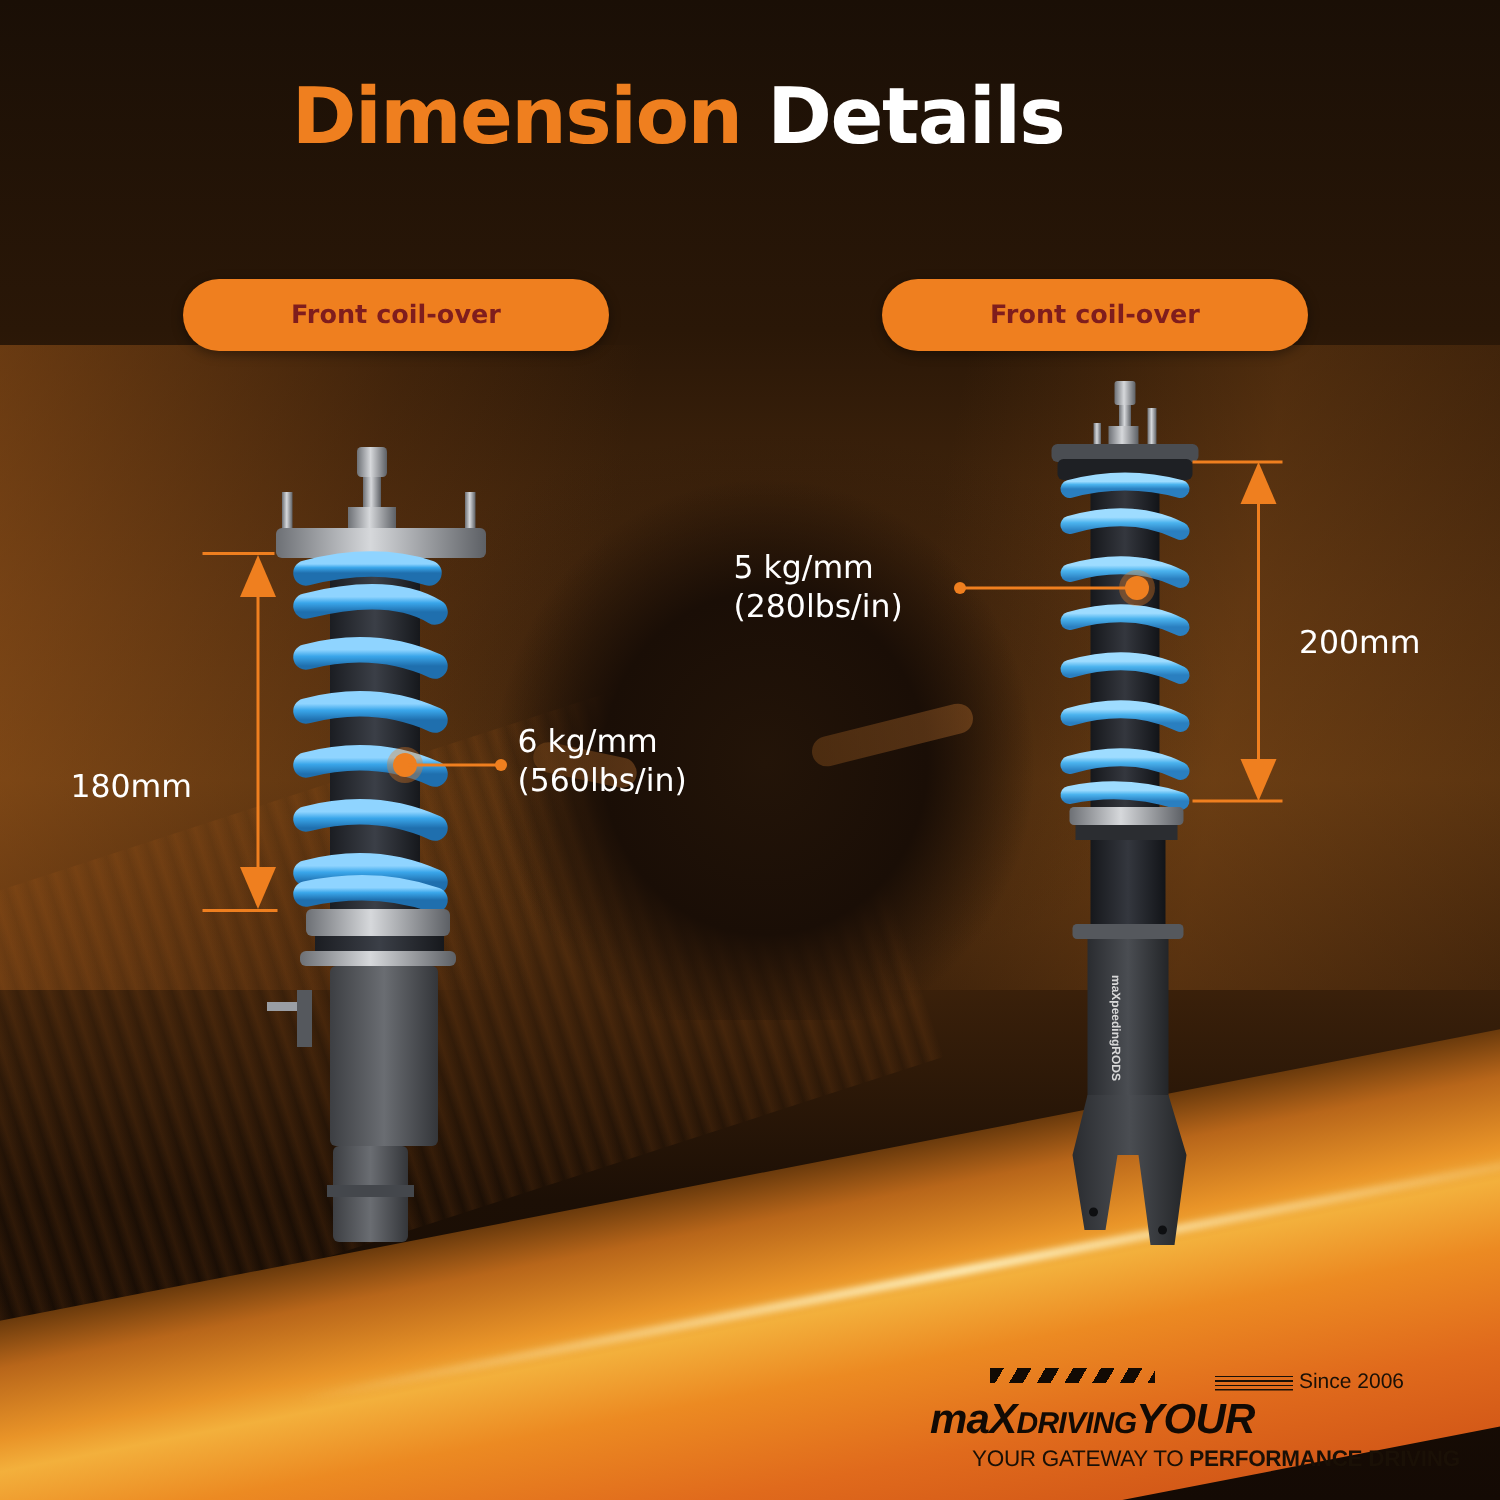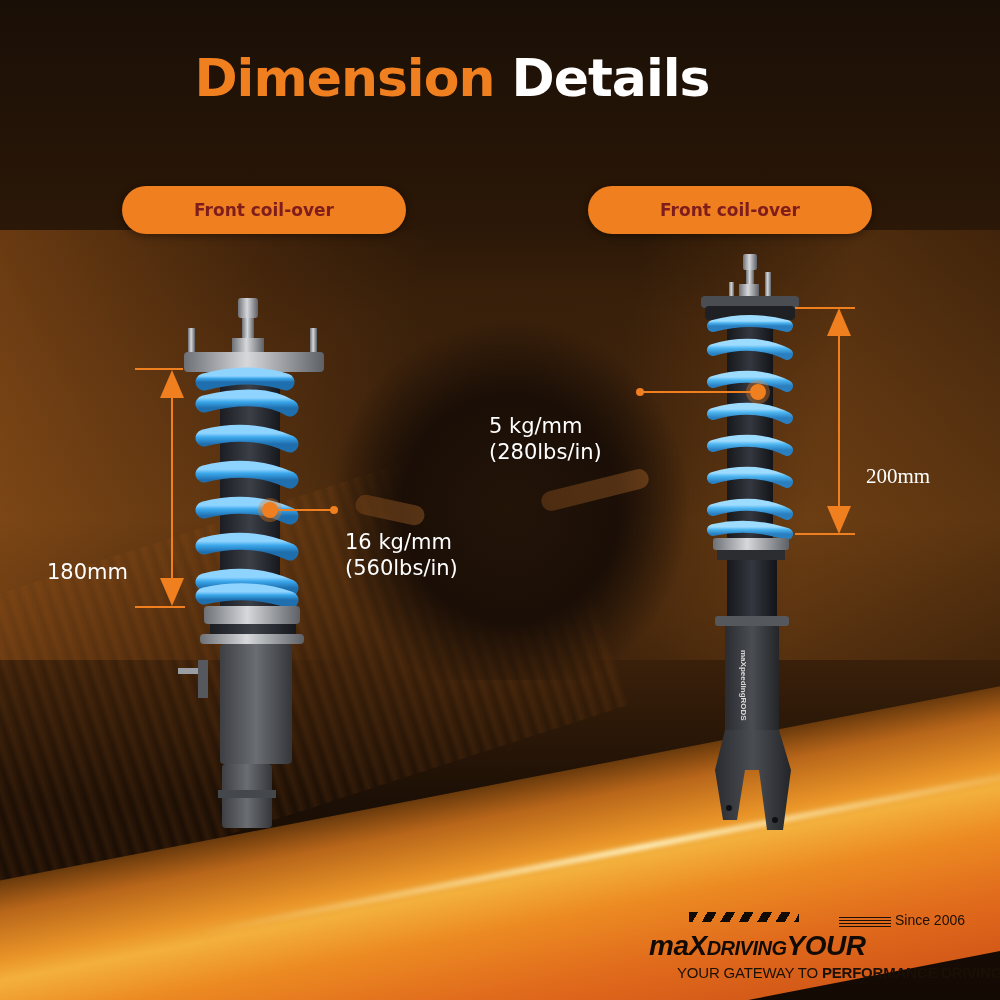"5 kg/mm" .lbl { margin-top: 48px -> none }
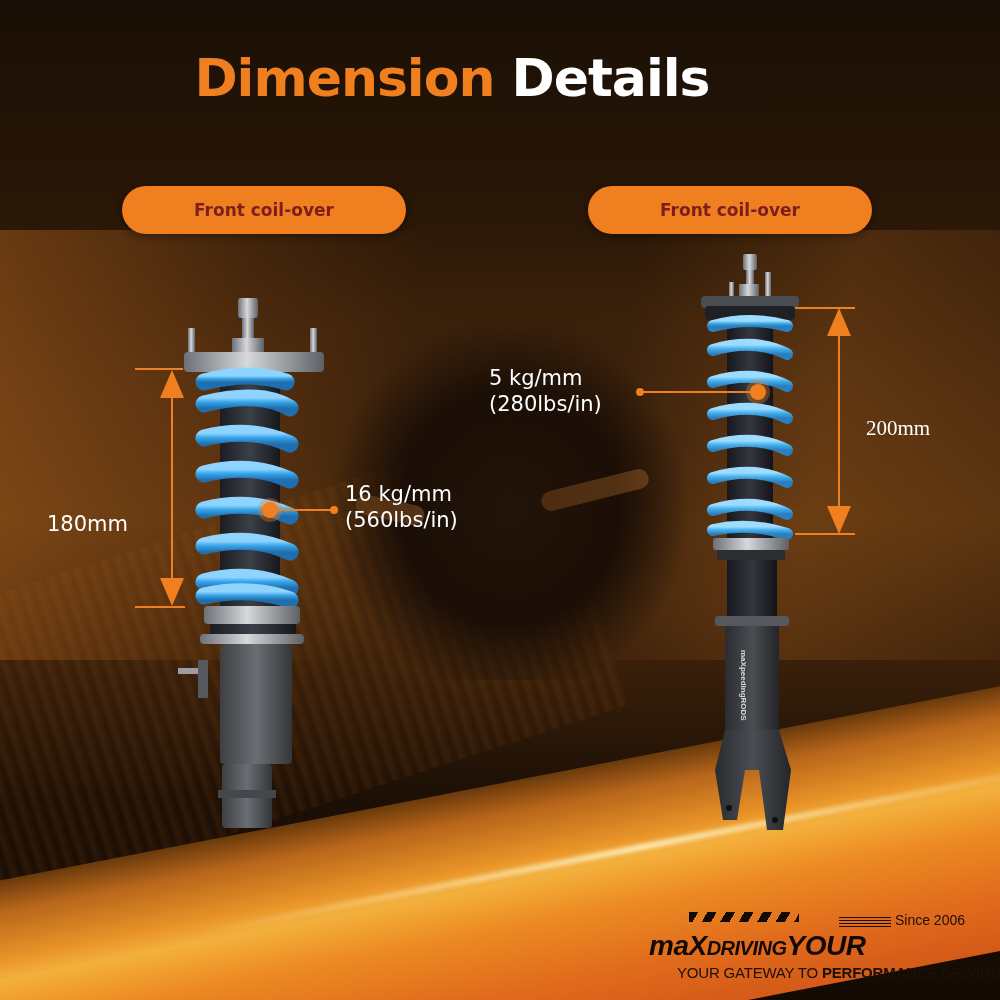"200mm" div.lbl { font-family: Liberation Serif, serif -> none }
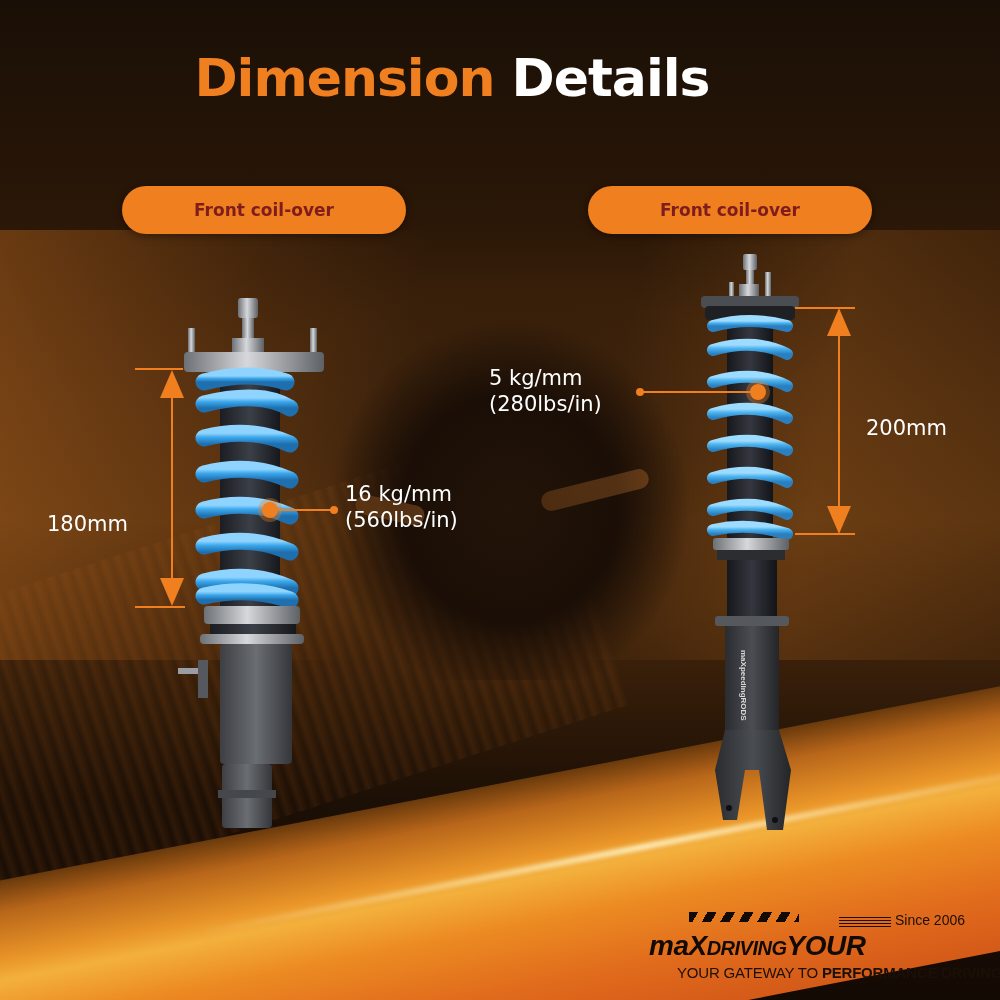"16 kg/mm" div { text: 16 -> 6 }
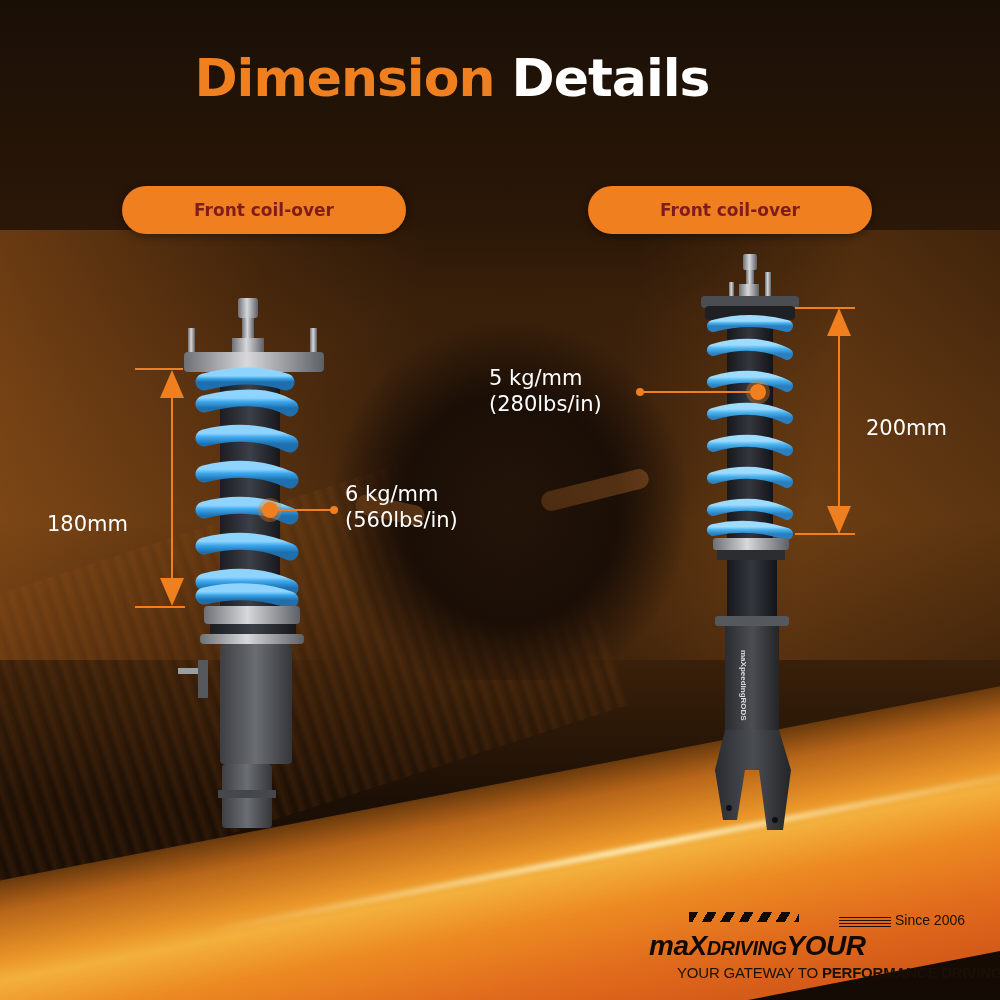"Since 2006" .logo { left: 649px -> 620px }
